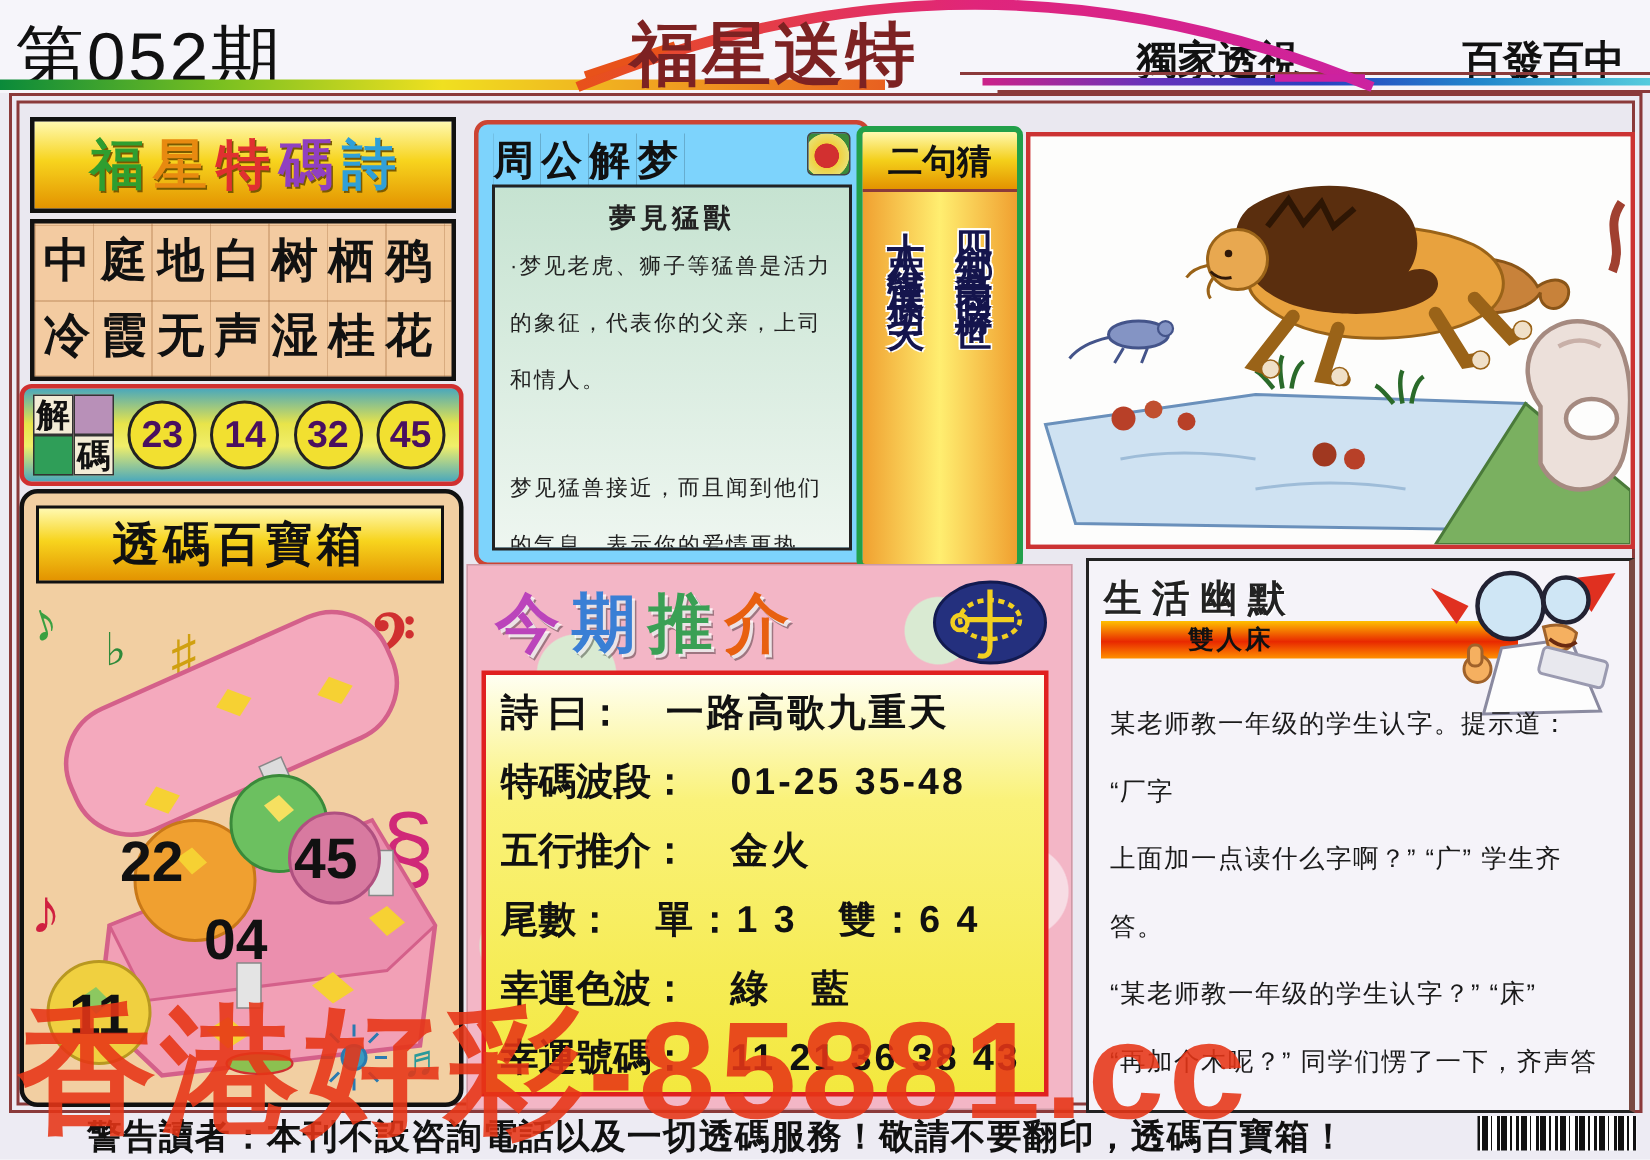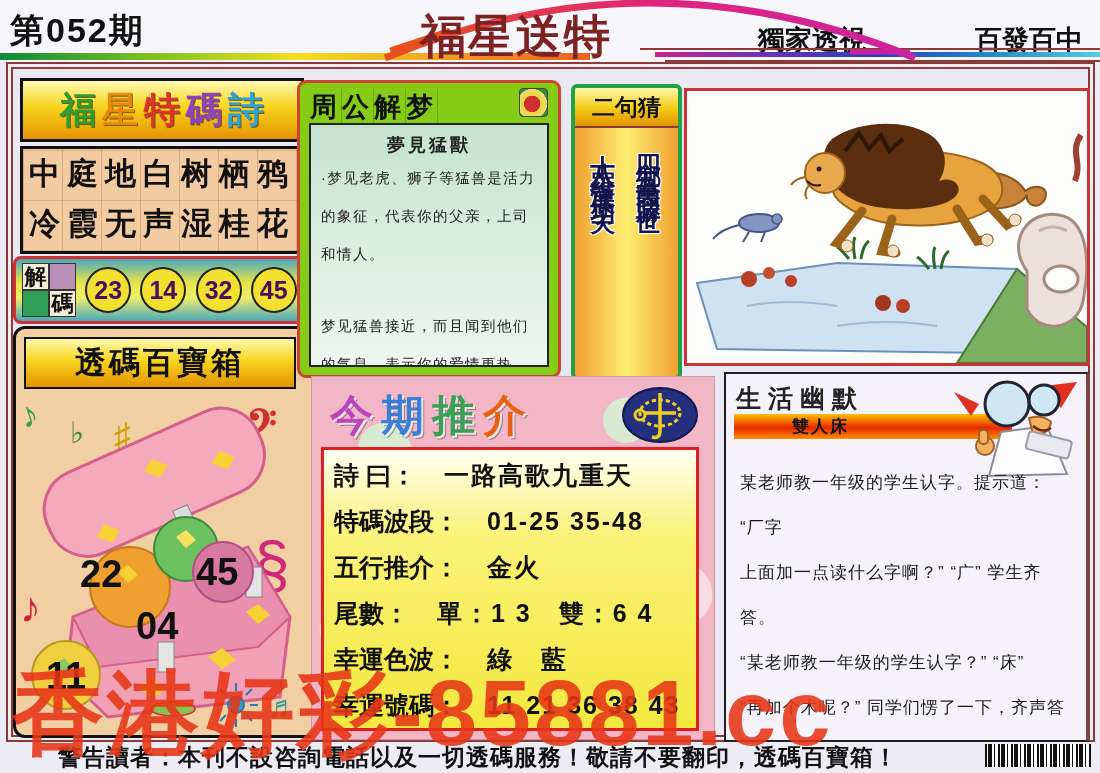"第052期" .issue { font-size: 34px -> 46px; font-weight: bold -> normal }
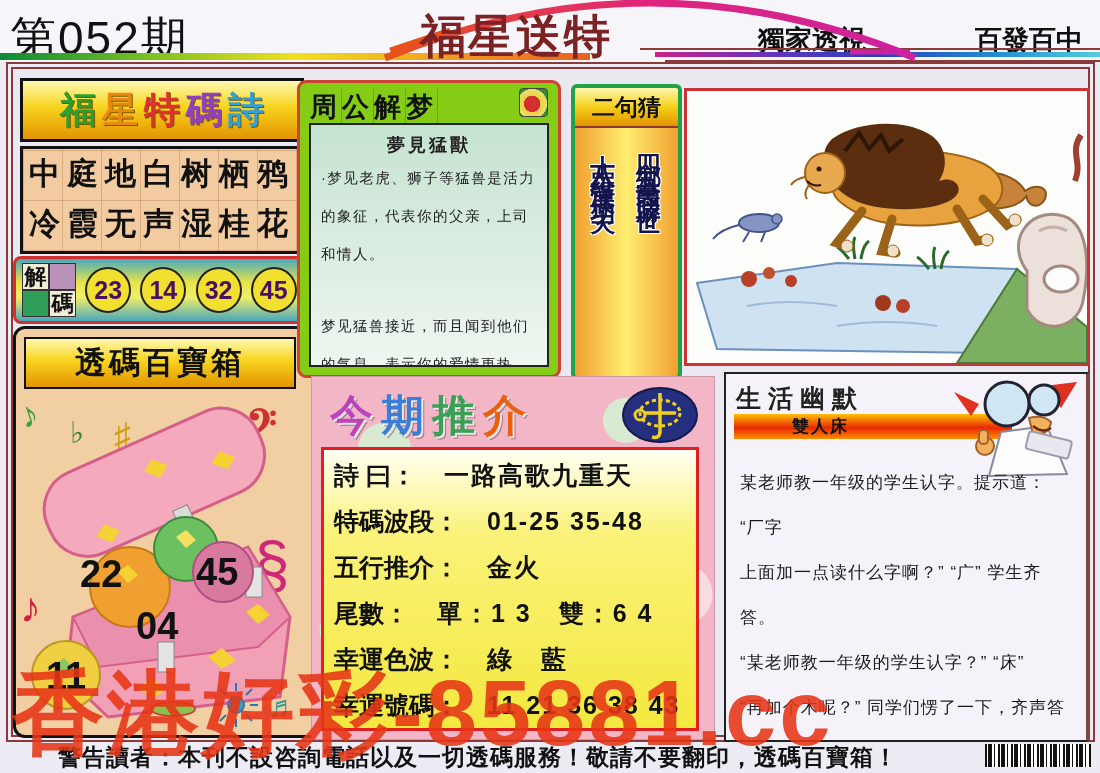"周公解梦" .dream { background: #84cc16 -> #7dd3fc; left: 297px -> 316px }
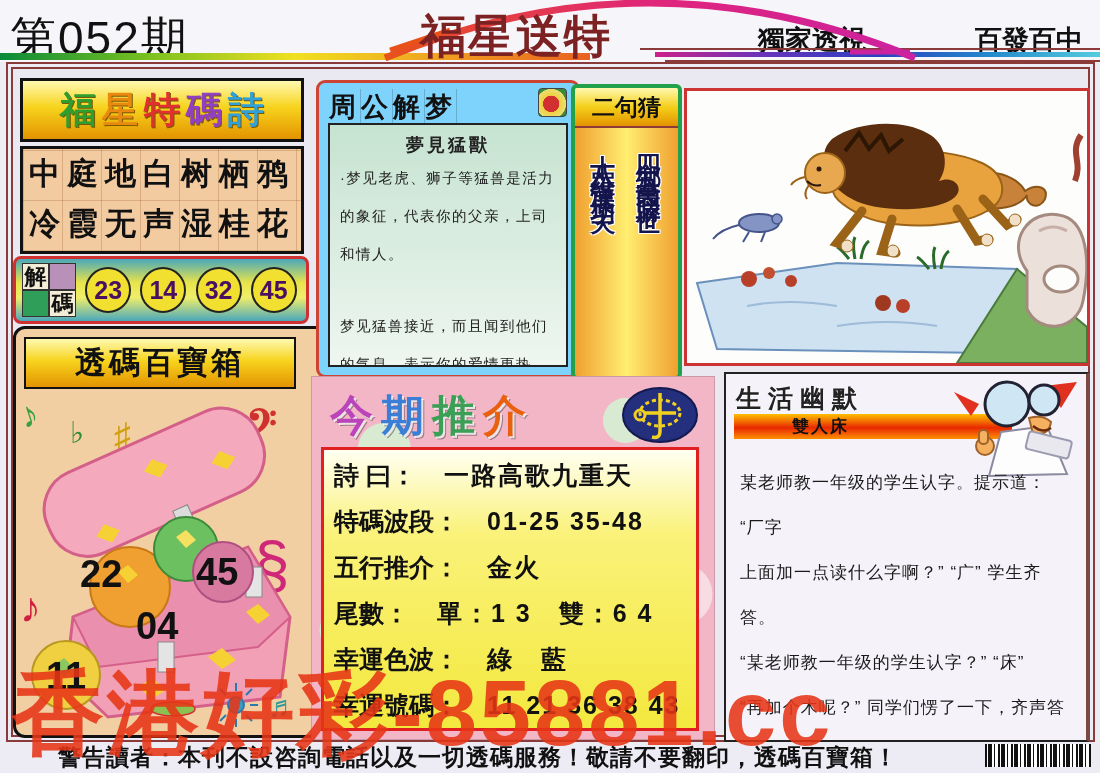"透碼百寶箱" .treasure { padding-left: 36px -> none }
